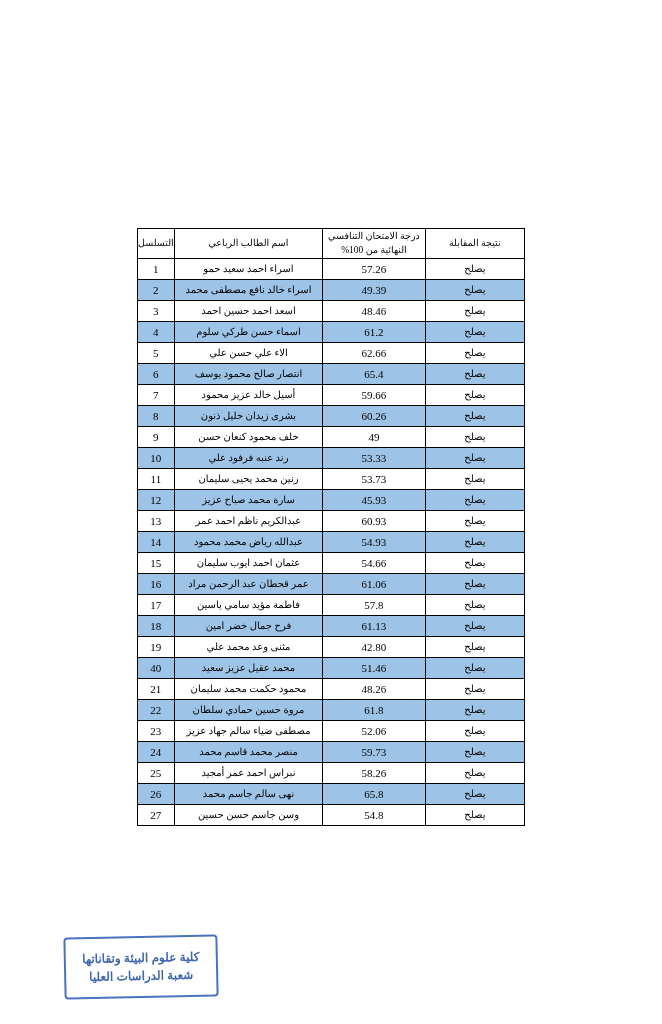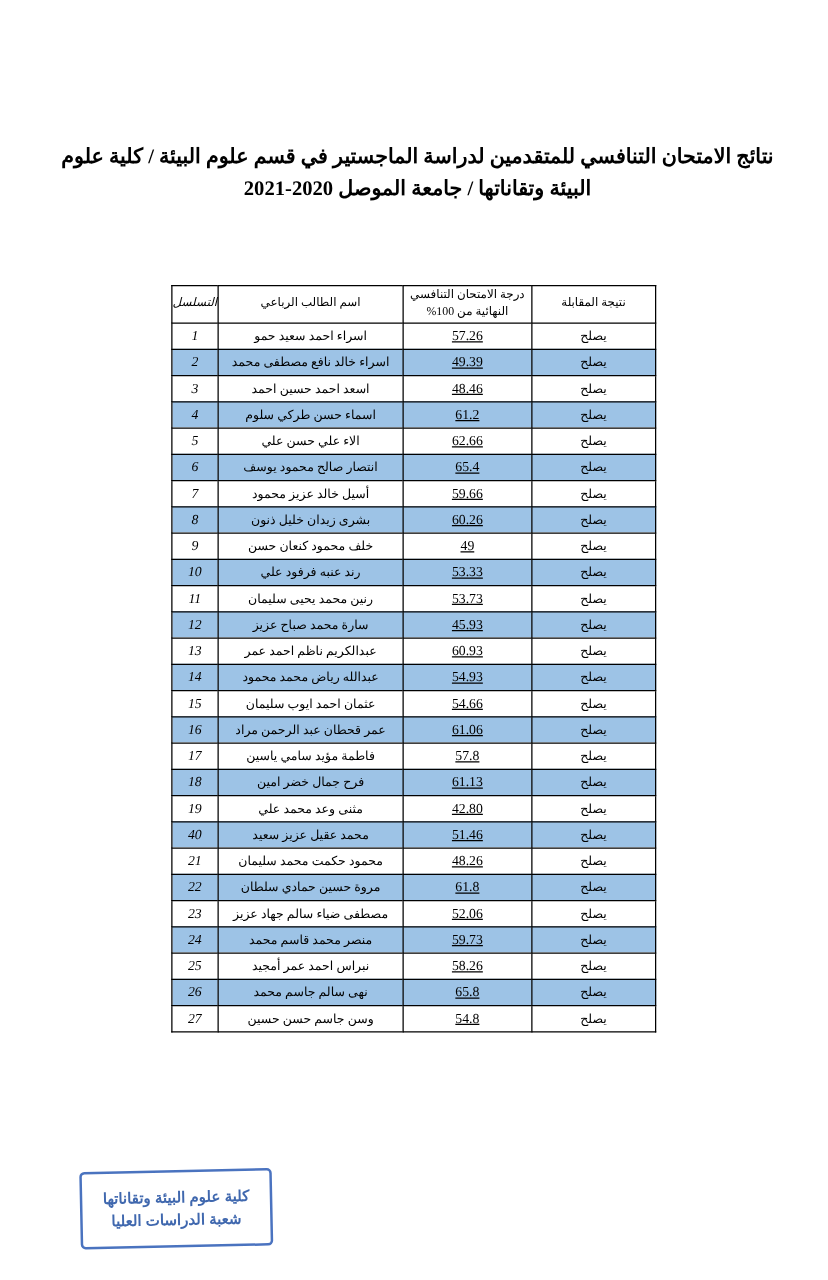"نتائج الامتحان التنافسي للمتقدمين لدراسة" div.doc-title { html: <div> <span>نتائج الامتحان التنافسي للمتقدمين لدراسة الماجستير في قسم علوم البيئة / كلية علوم</span><br> <span>البيئة وتقاناتها / جامعة الموصل 2020-2021</span> </div> -> none }
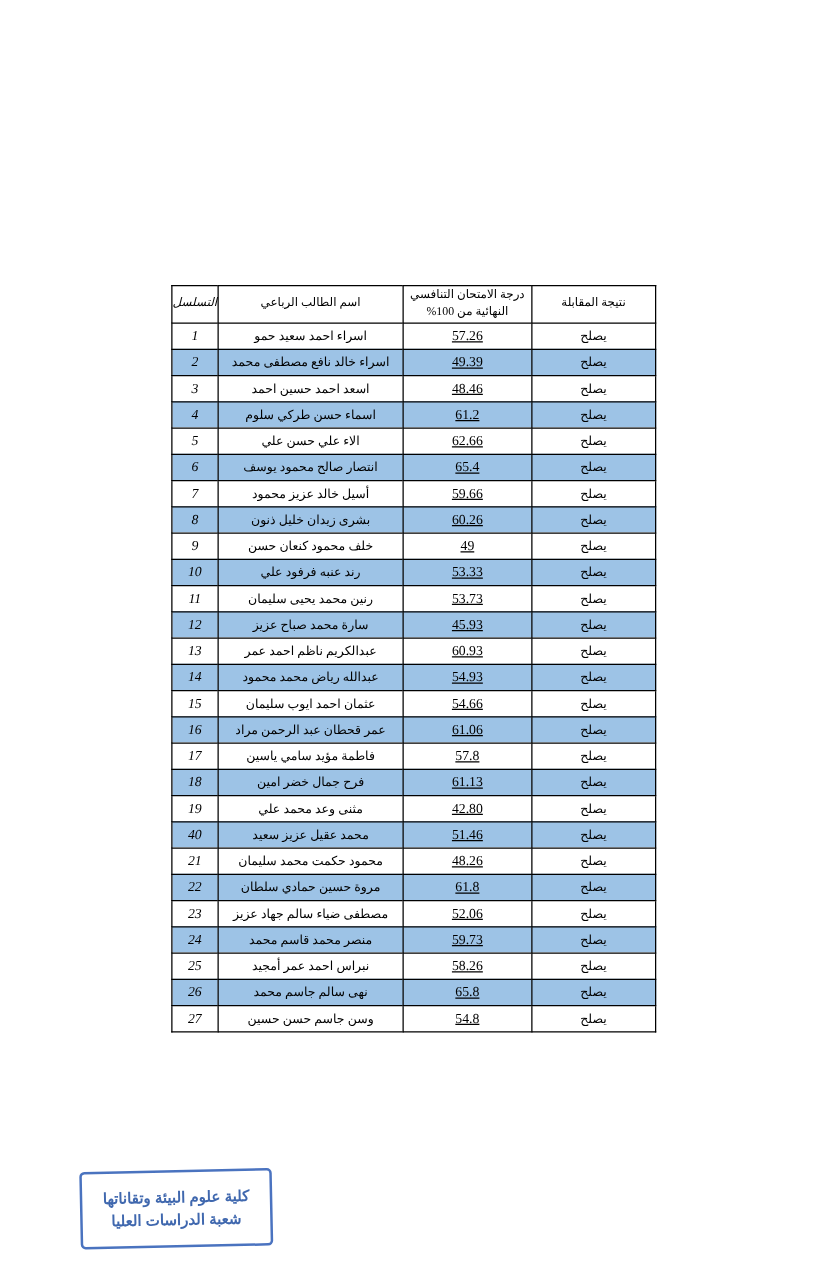"التسلسل" .col-seq { font-style: italic -> none }
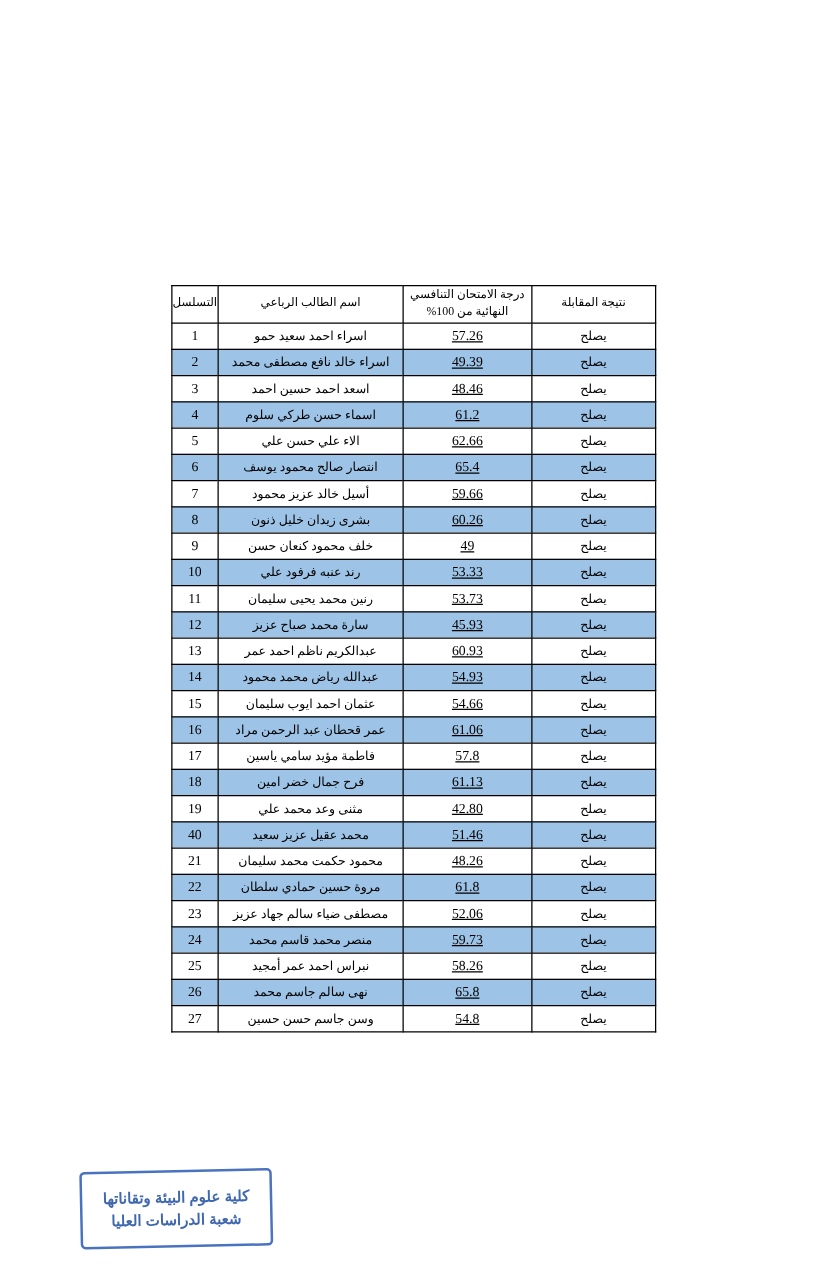"57.26" td.score { text-decoration: underline -> none }
